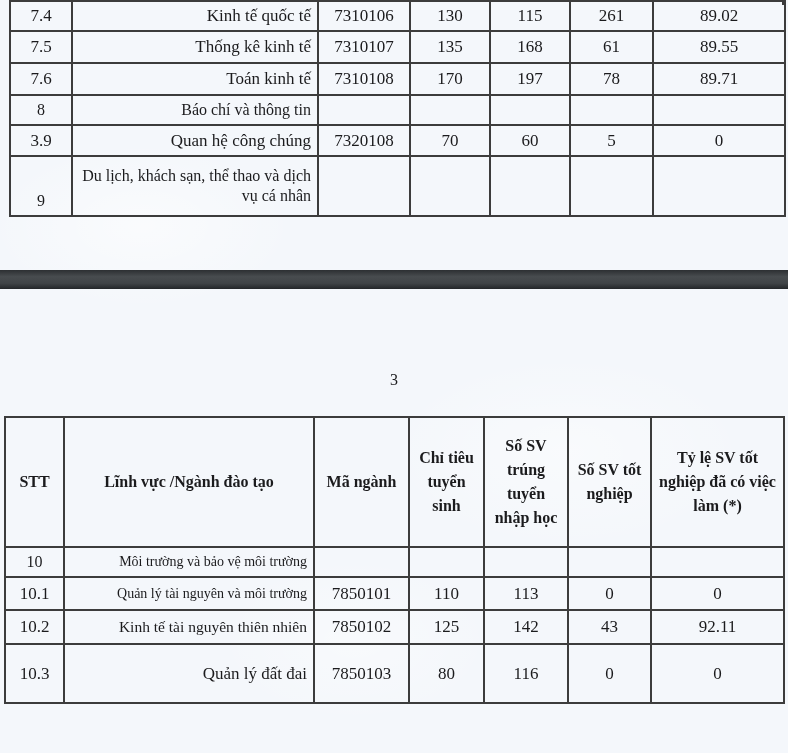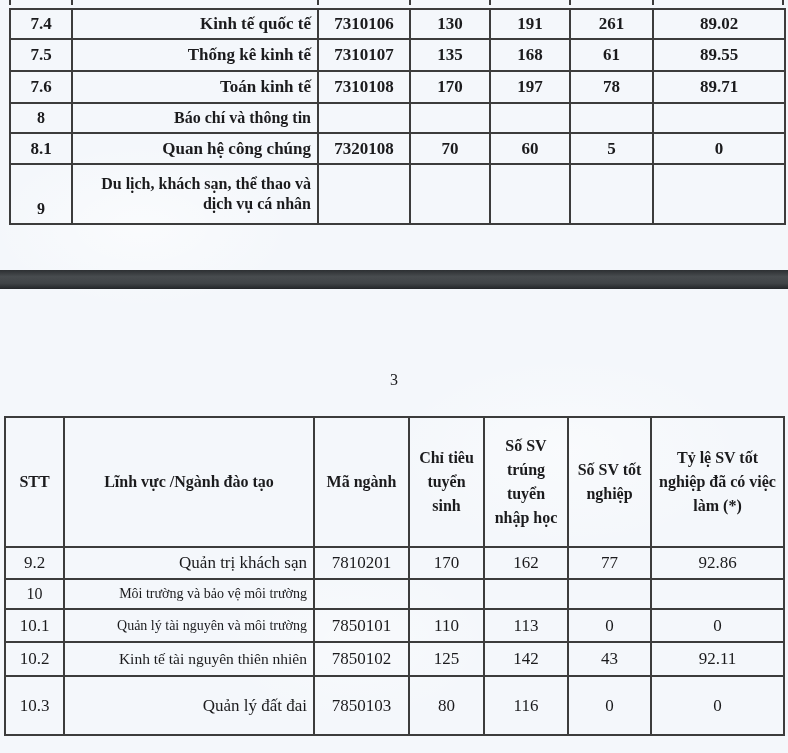"7.4" .tt { font-weight: bold -> none; top: 8px -> 0 }
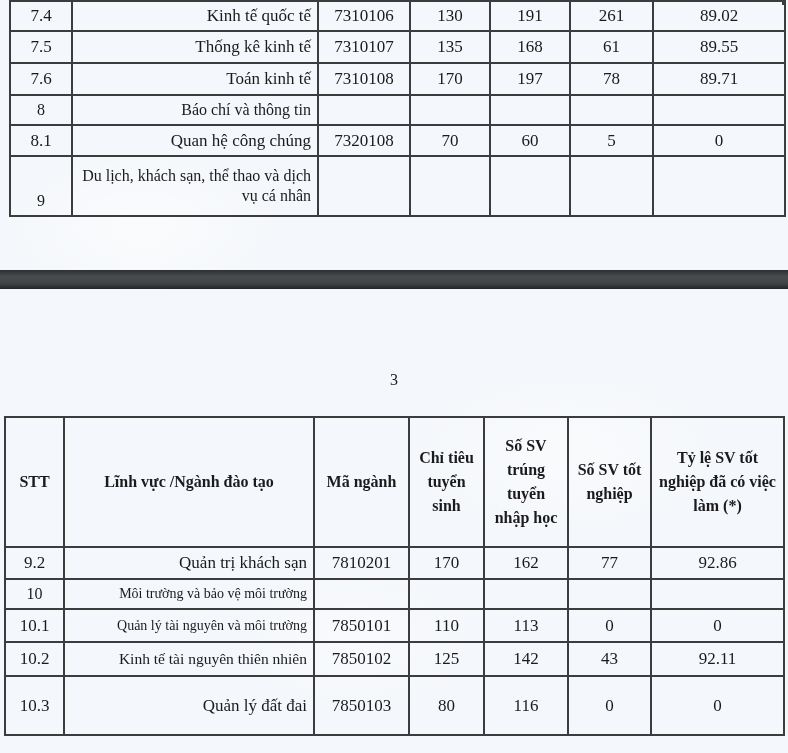"191" td.num { text: 191 -> 115 }
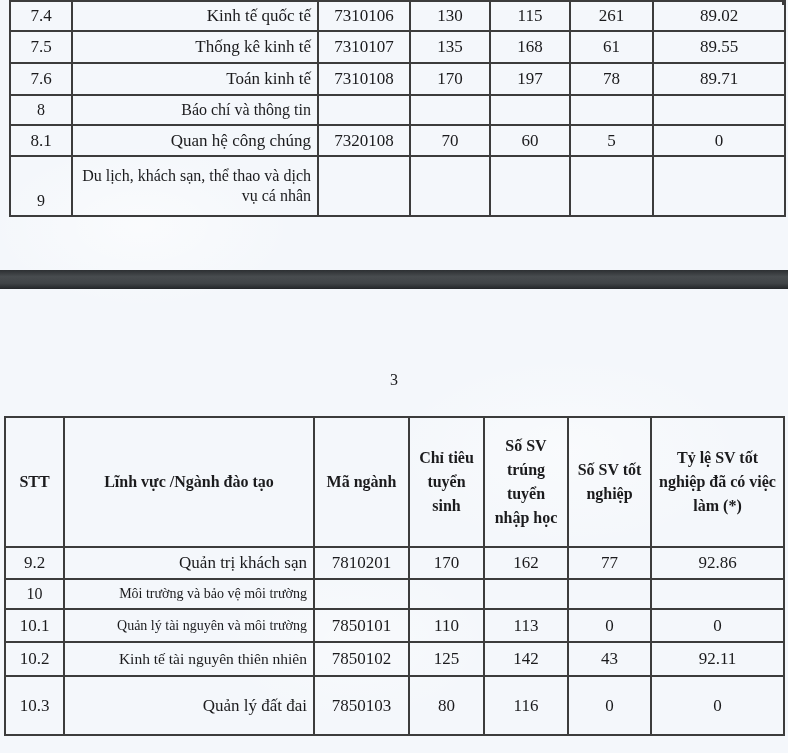"8.1" td.num { text: 8.1 -> 3.9 }
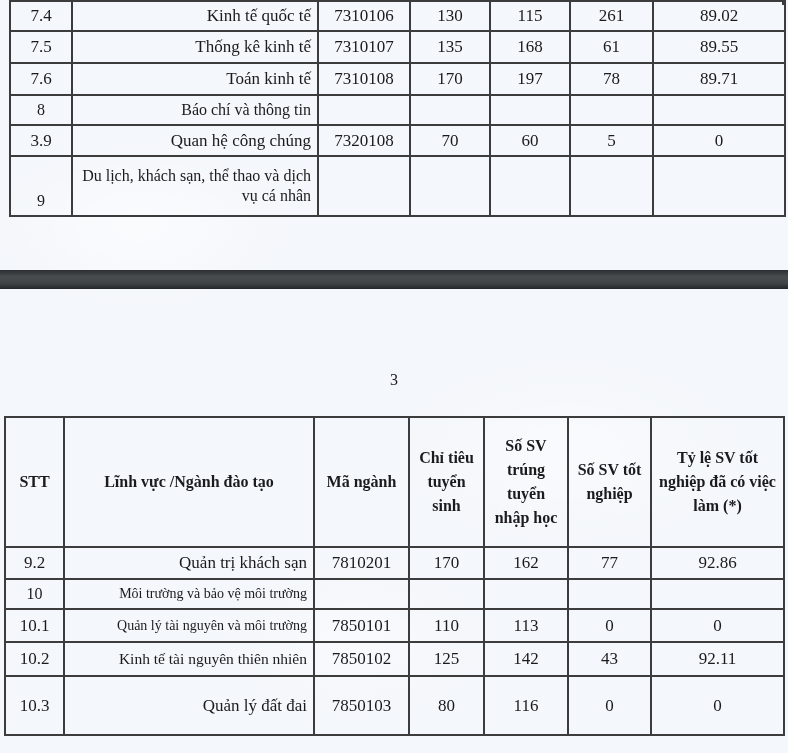"9.2" tr.h32 { html: <tr> <td>9.2</td> <td>Quản trị khách sạn</td> <td>7810201</td> <td>170</td> <td>162</td> <td>77</td> <td>92.86</td> </tr> -> none }
